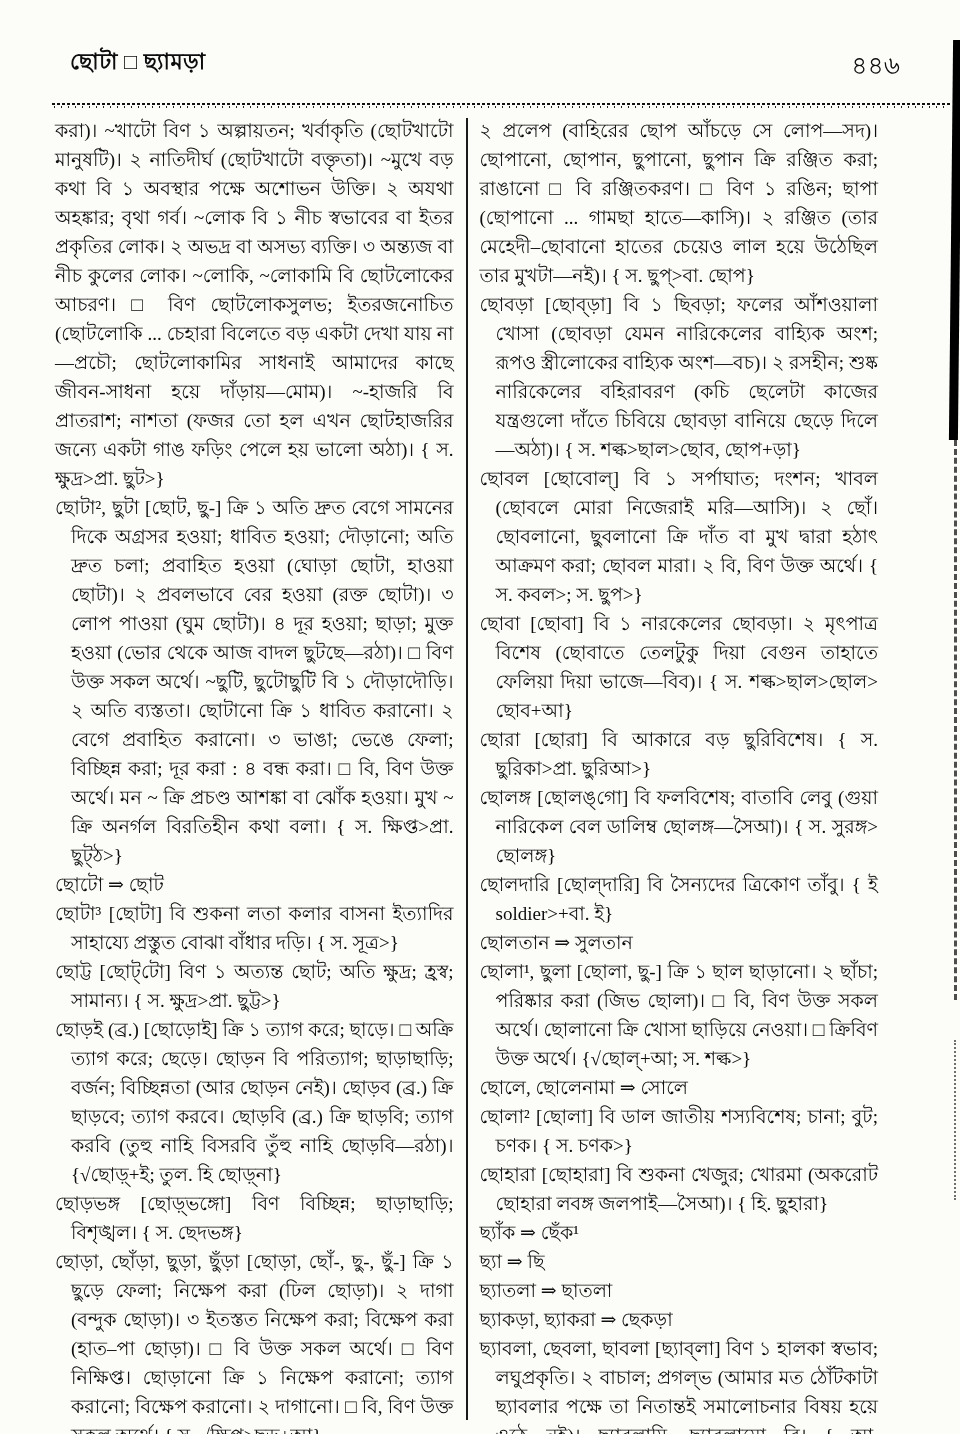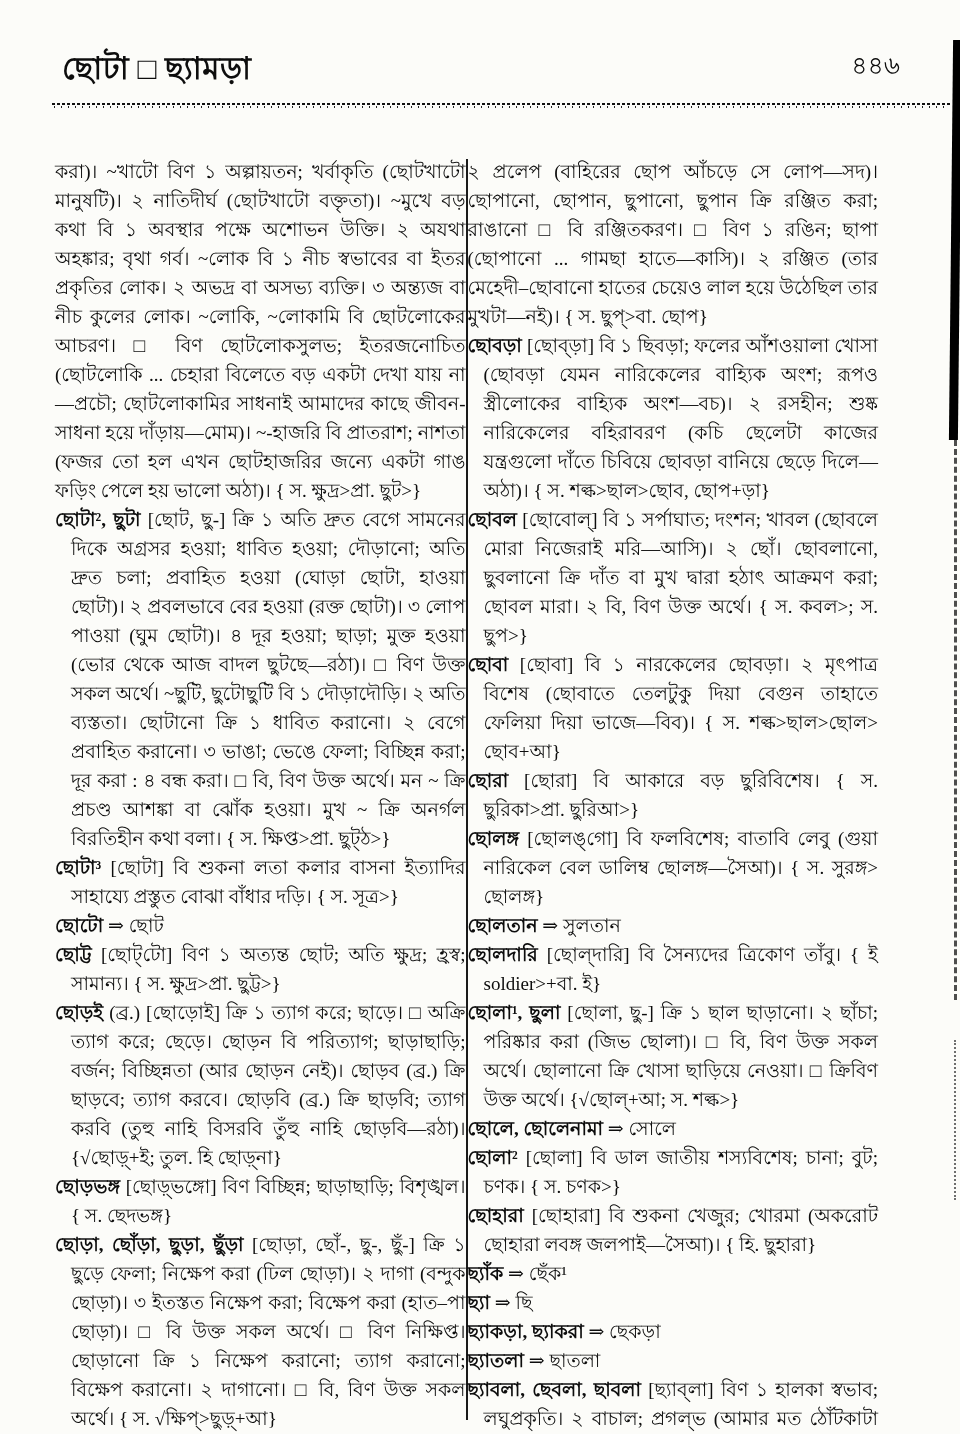"ছোটা □ ছ্যামড়া" .running-head { font-size: 31px -> 22px; left: 4px -> 12px }
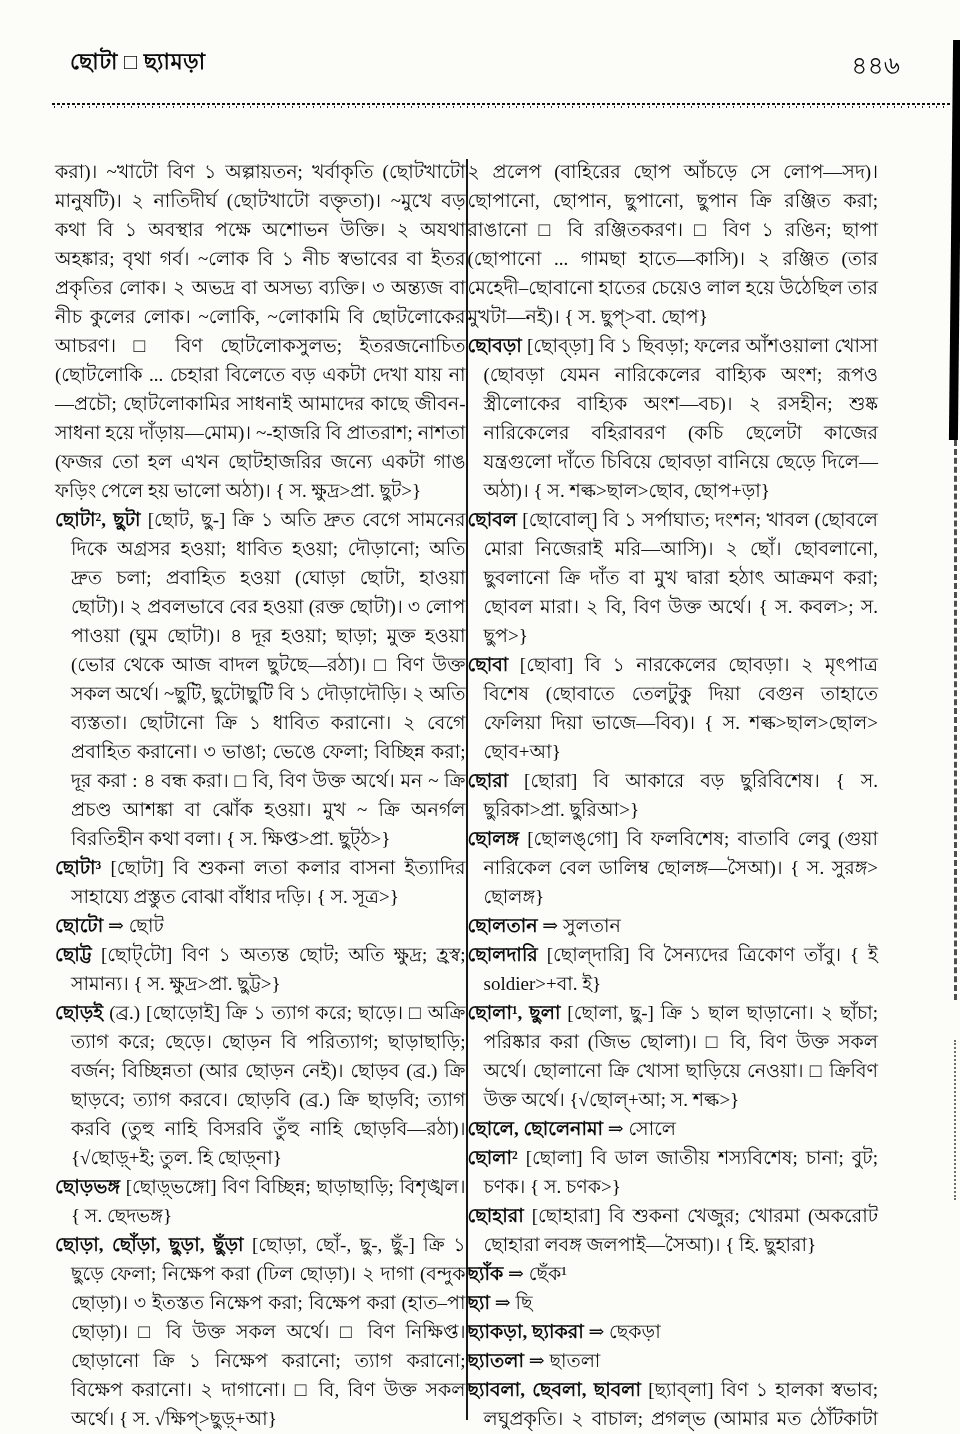"করা)। ~খাটো বিণ ১ অল্পায়তন;" .columns { gap: 0 -> 12px; margin-top: 41px -> none }
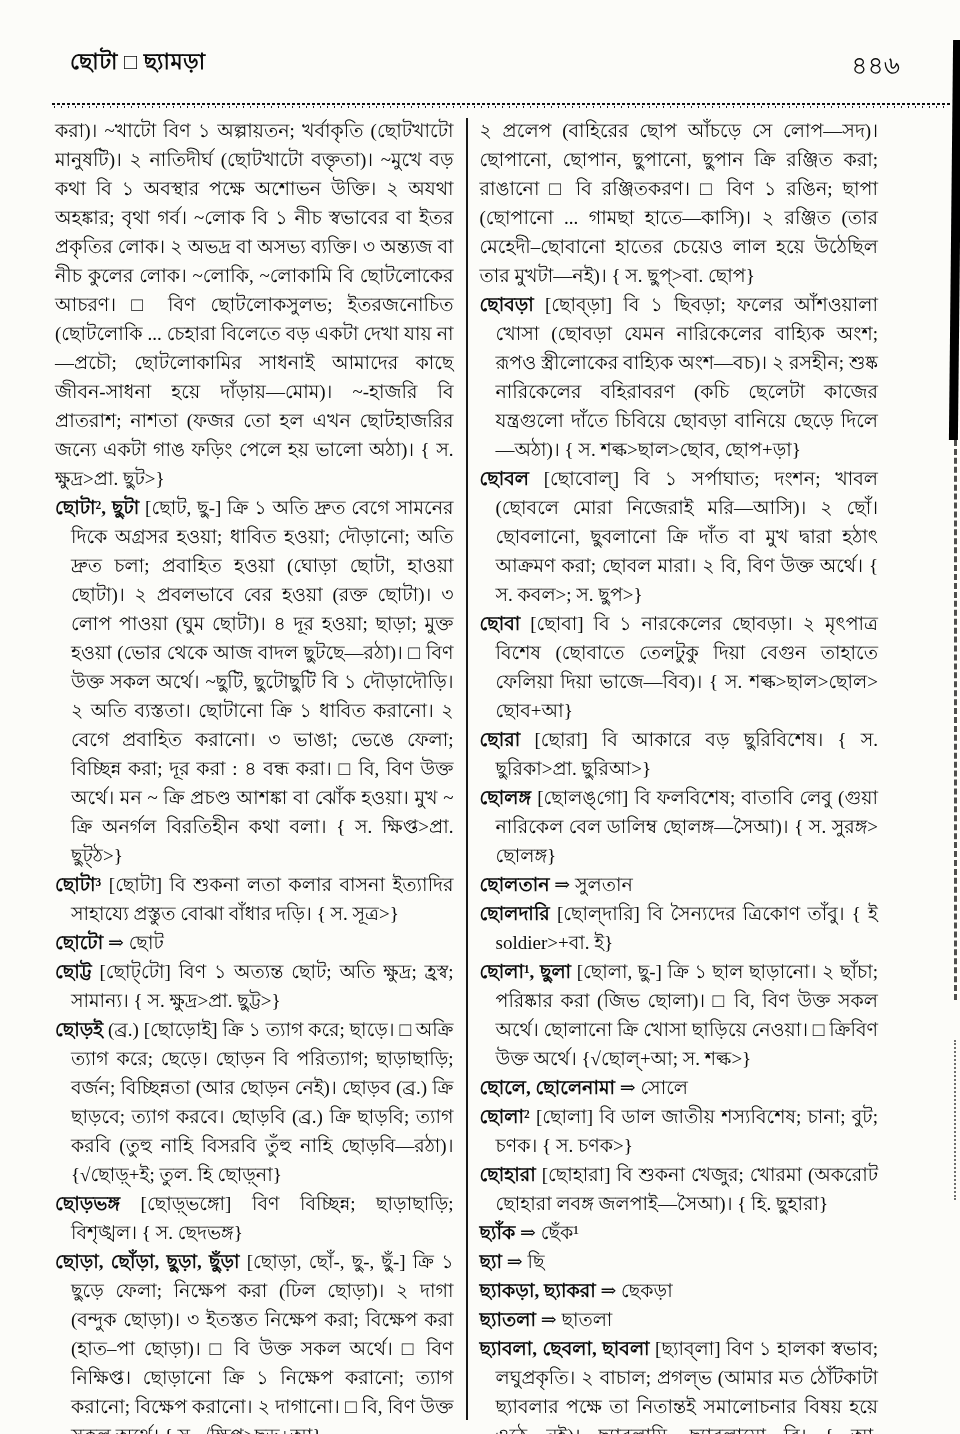"ছোবড়া" .entry b { font-weight: bold -> normal }
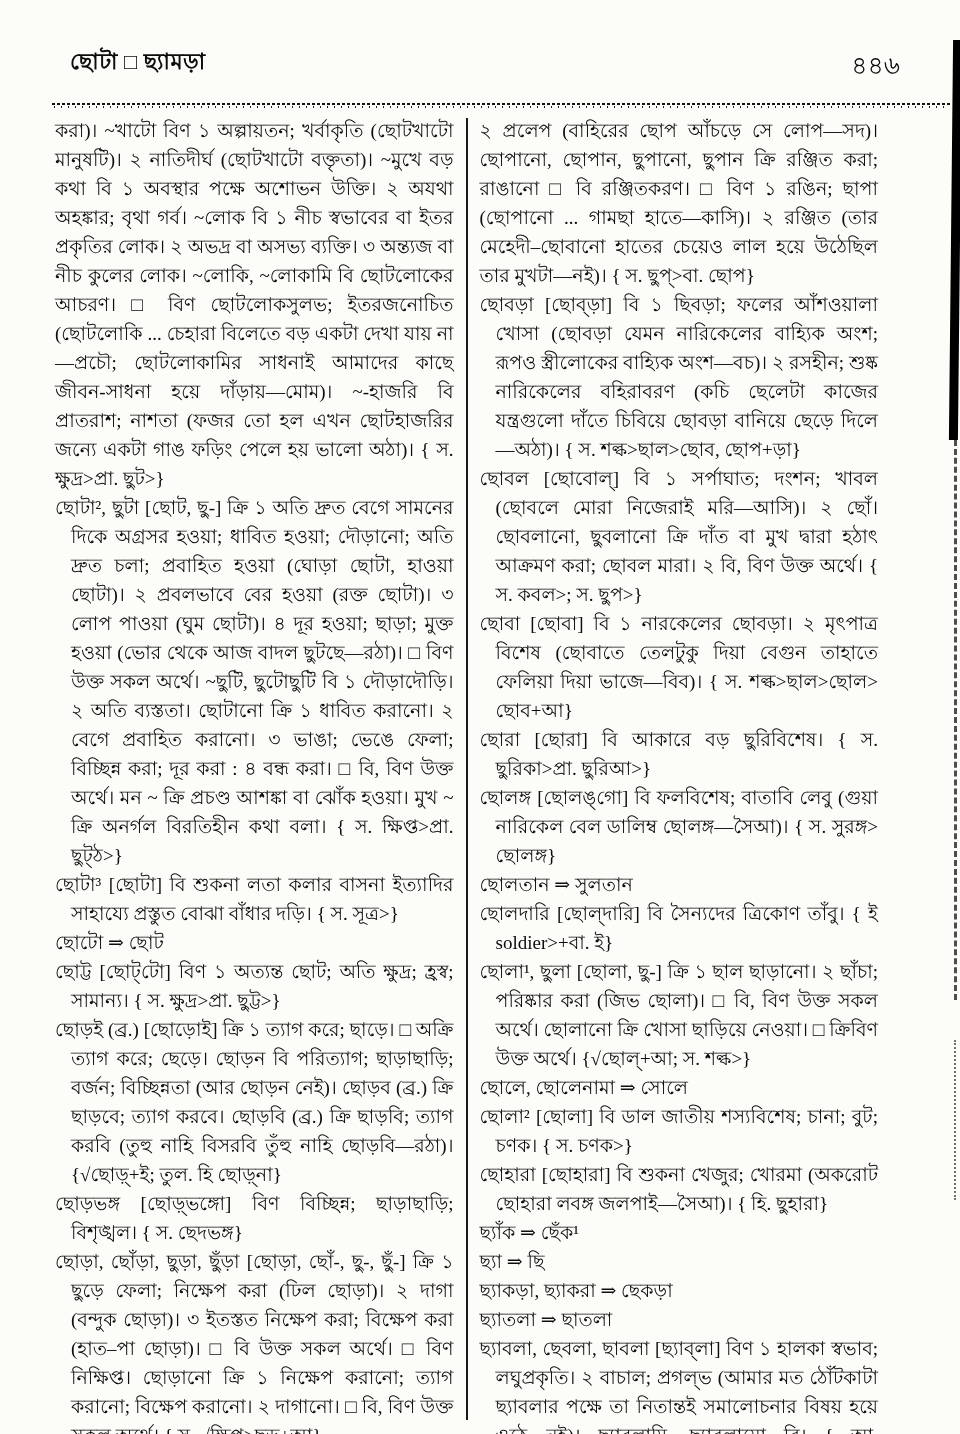"ছোটা³ [ছোটা] বি শুকনা লতা" p.entry { order: before "ছোটো ⇒ ছোট" -> after "ছোটো ⇒ ছোট" }
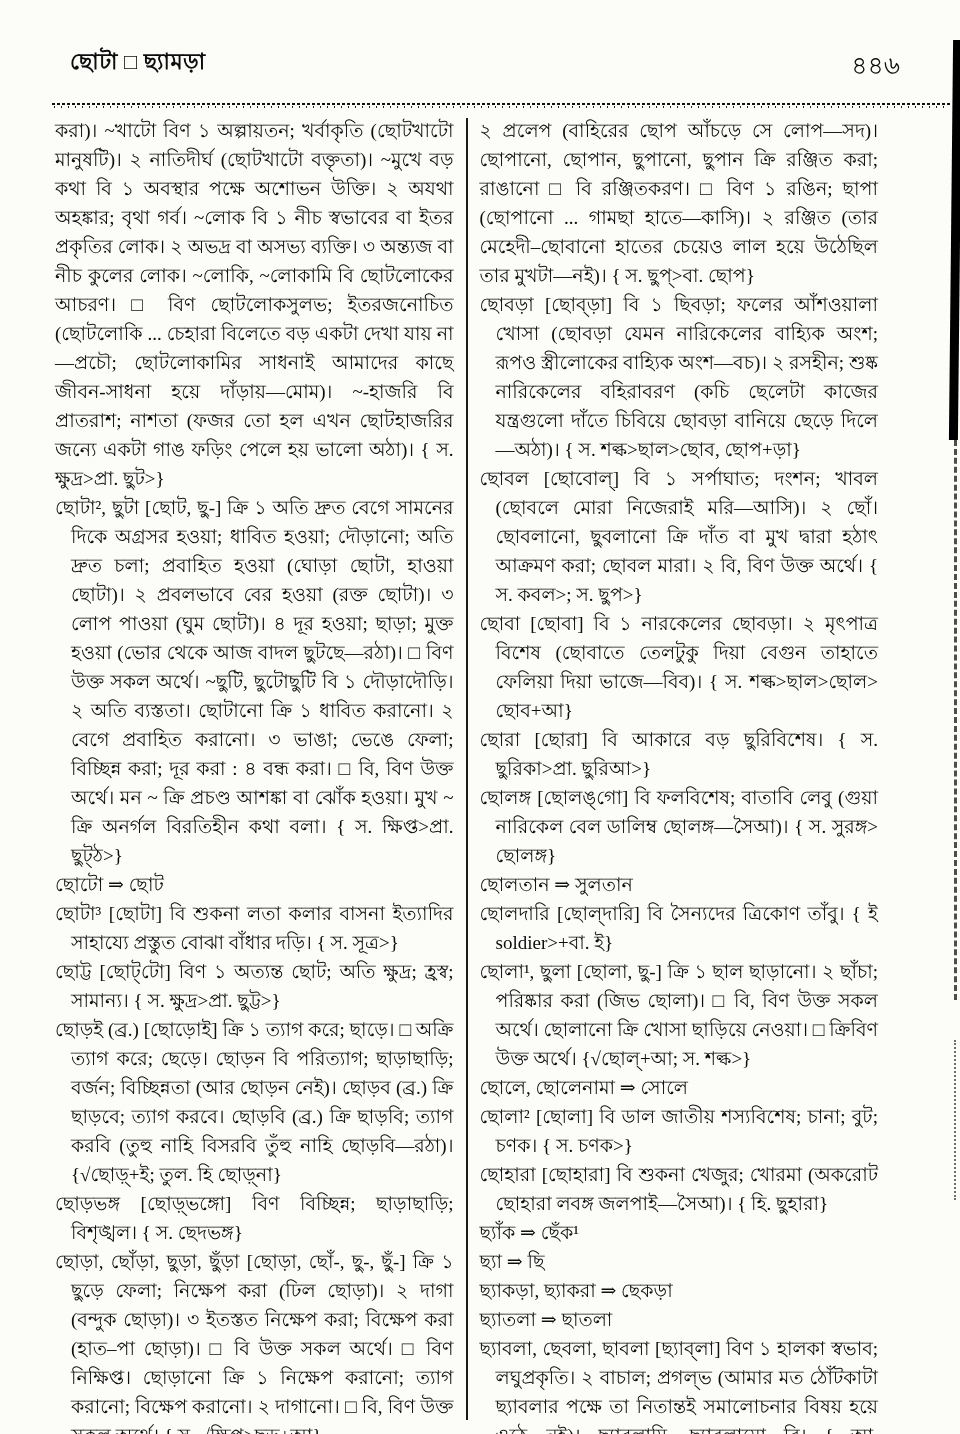"ছোলতান ⇒ সুলতান" p.entry { order: before "ছোলদারি [ছোল্‌দারি] বি সৈন্যদের ত্রিকোণ" -> after "ছোলদারি [ছোল্‌দারি] বি সৈন্যদের ত্রিকোণ" }
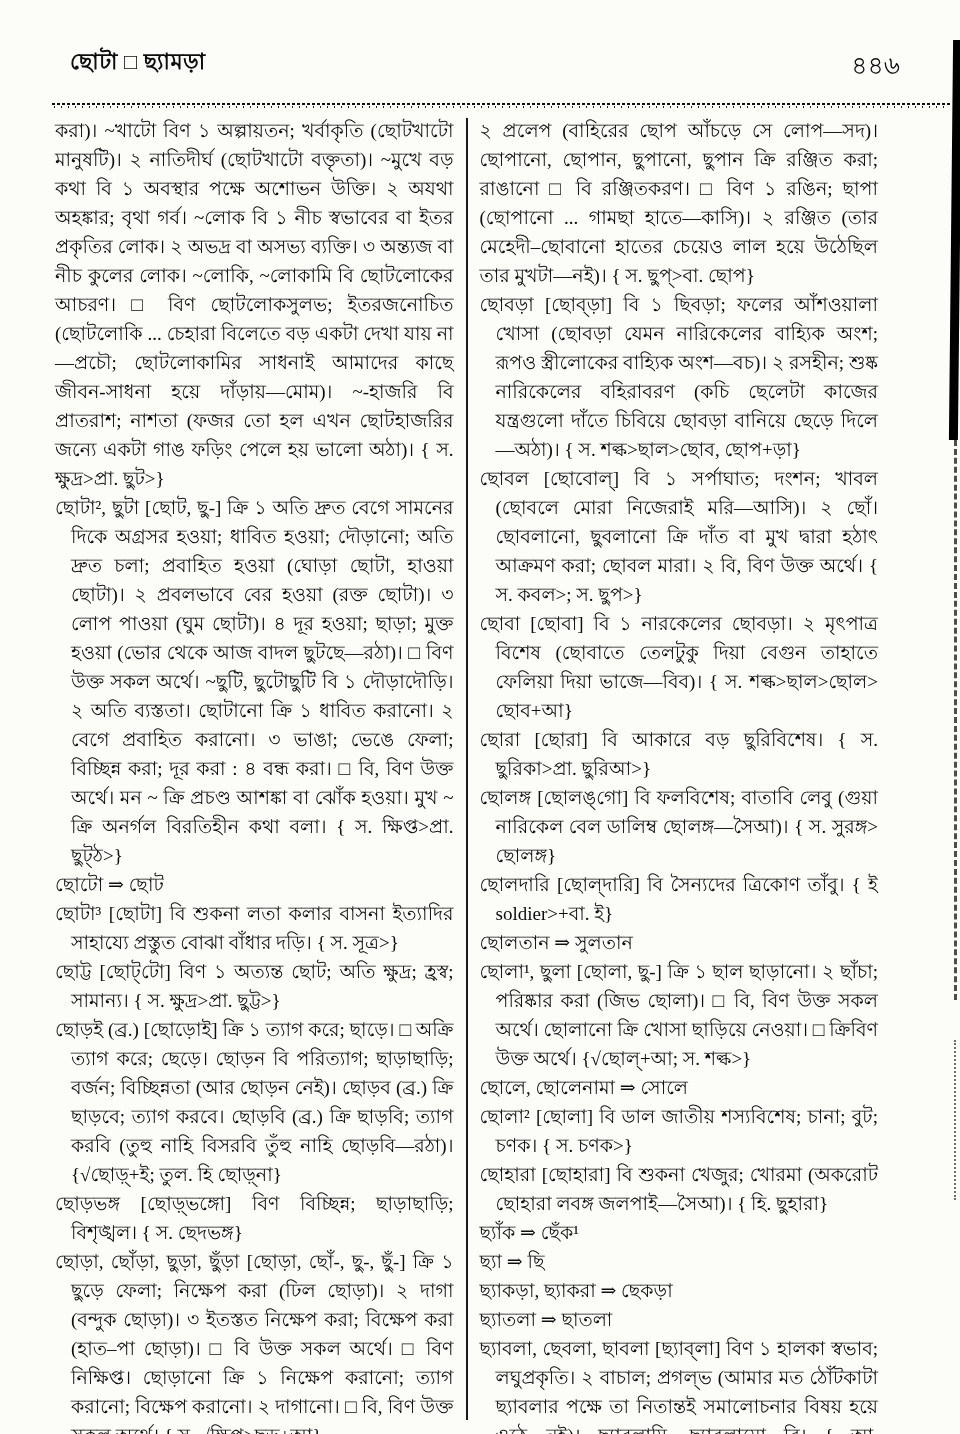"ছ্যাকড়া, ছ্যাকরা ⇒ ছেকড়া" p.entry { order: before "ছ্যাতলা ⇒ ছাতলা" -> after "ছ্যাতলা ⇒ ছাতলা" }
